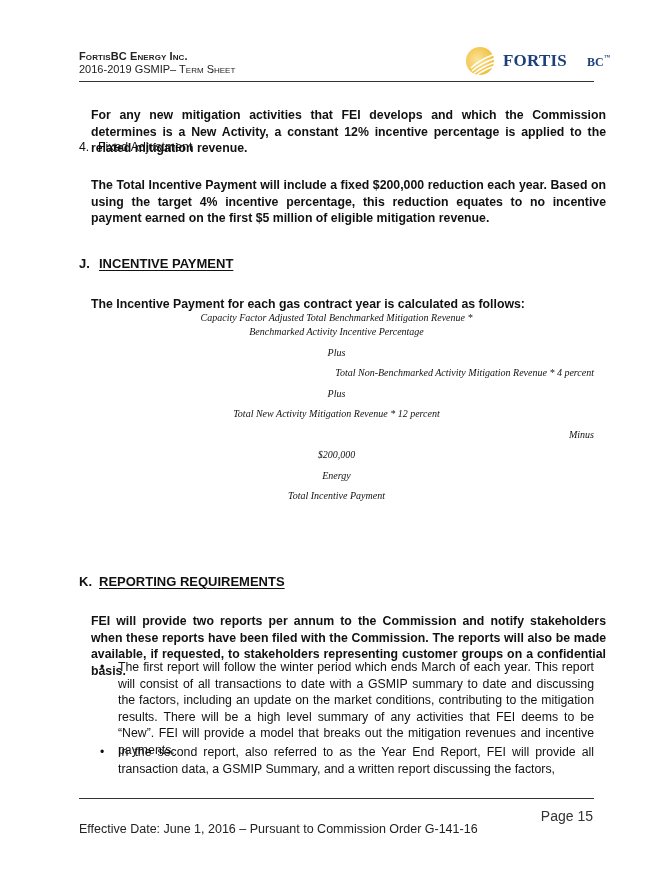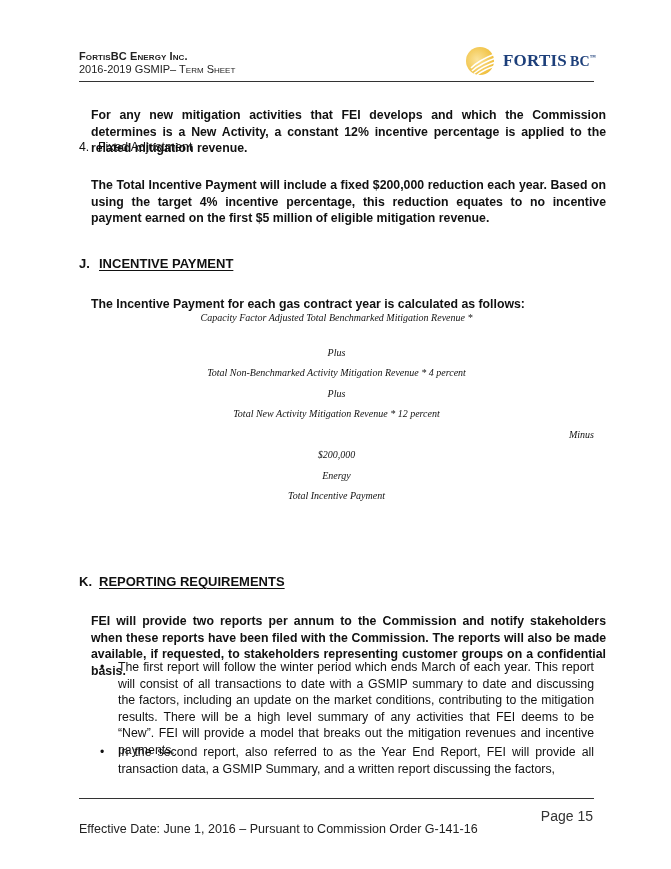"BC" .logo-text .bc { font-size: 14px -> 12px; margin-left: 3px -> 20px }
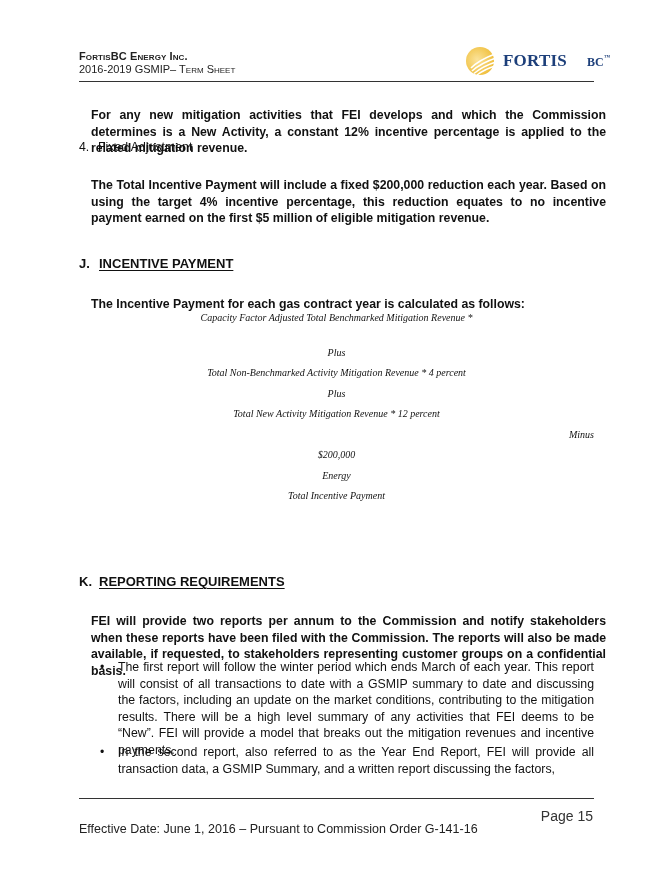"Benchmarked Activity Incentive" div.formula { html: none -> <div>Benchmarked Activity Incentive Percentage</div> }
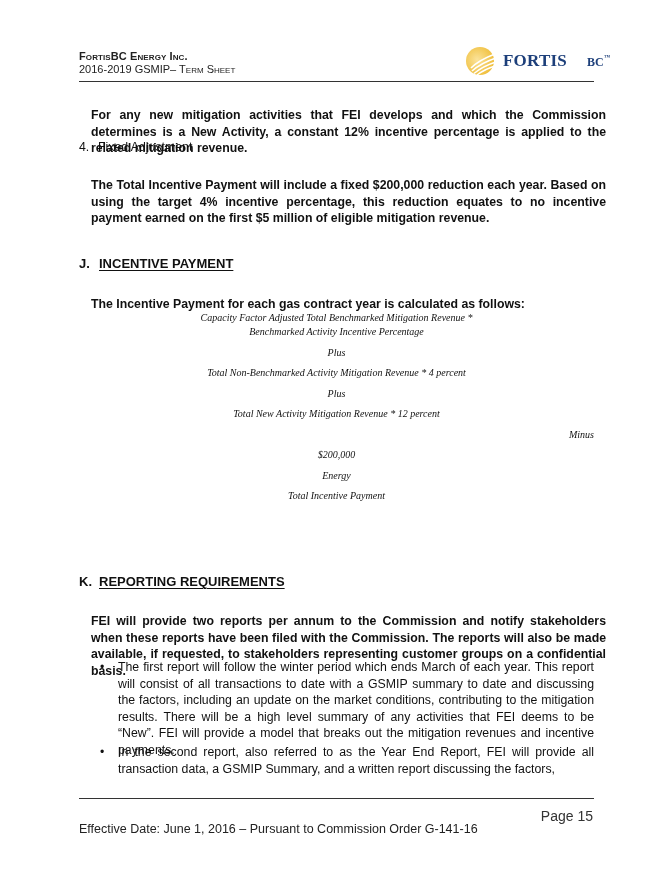"Total Non-Benchmarked Activity" div.formula { text-align: none -> right }
